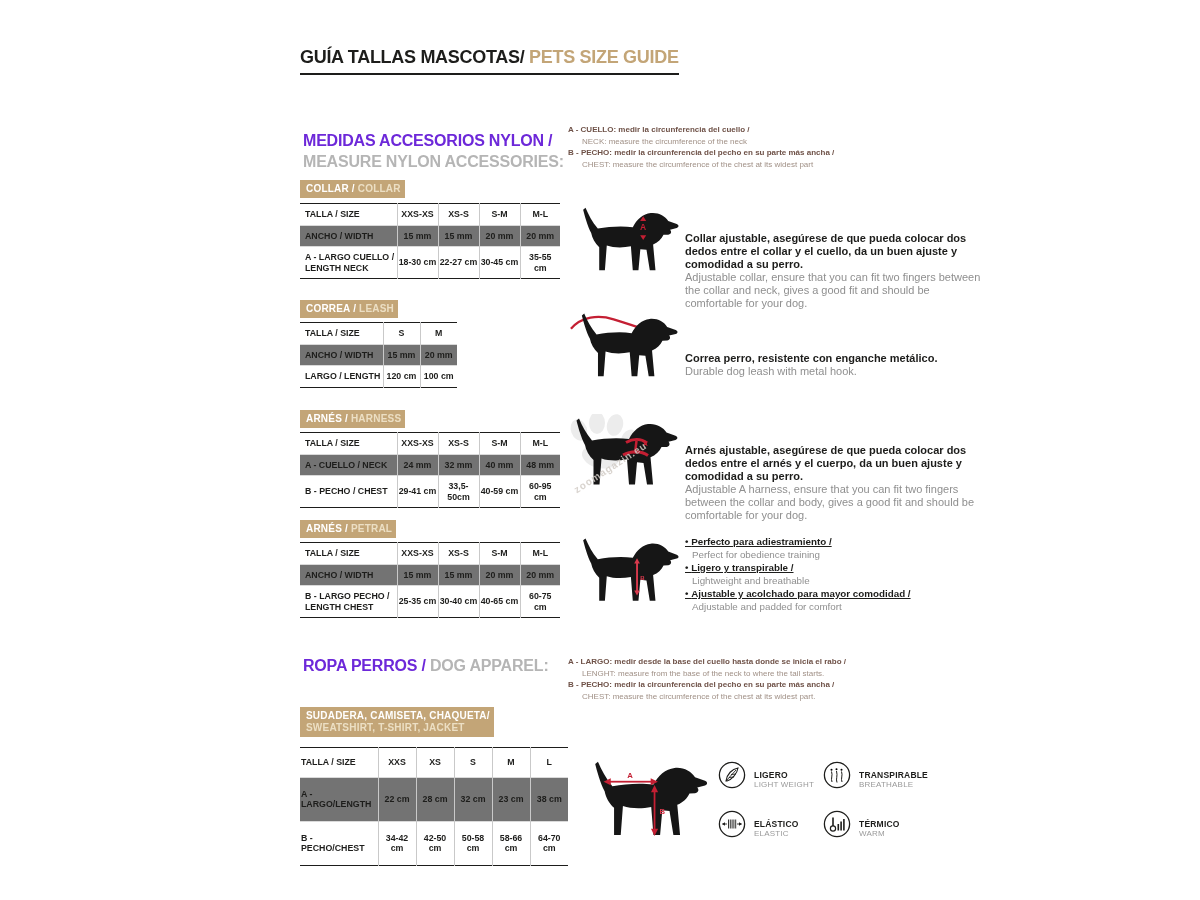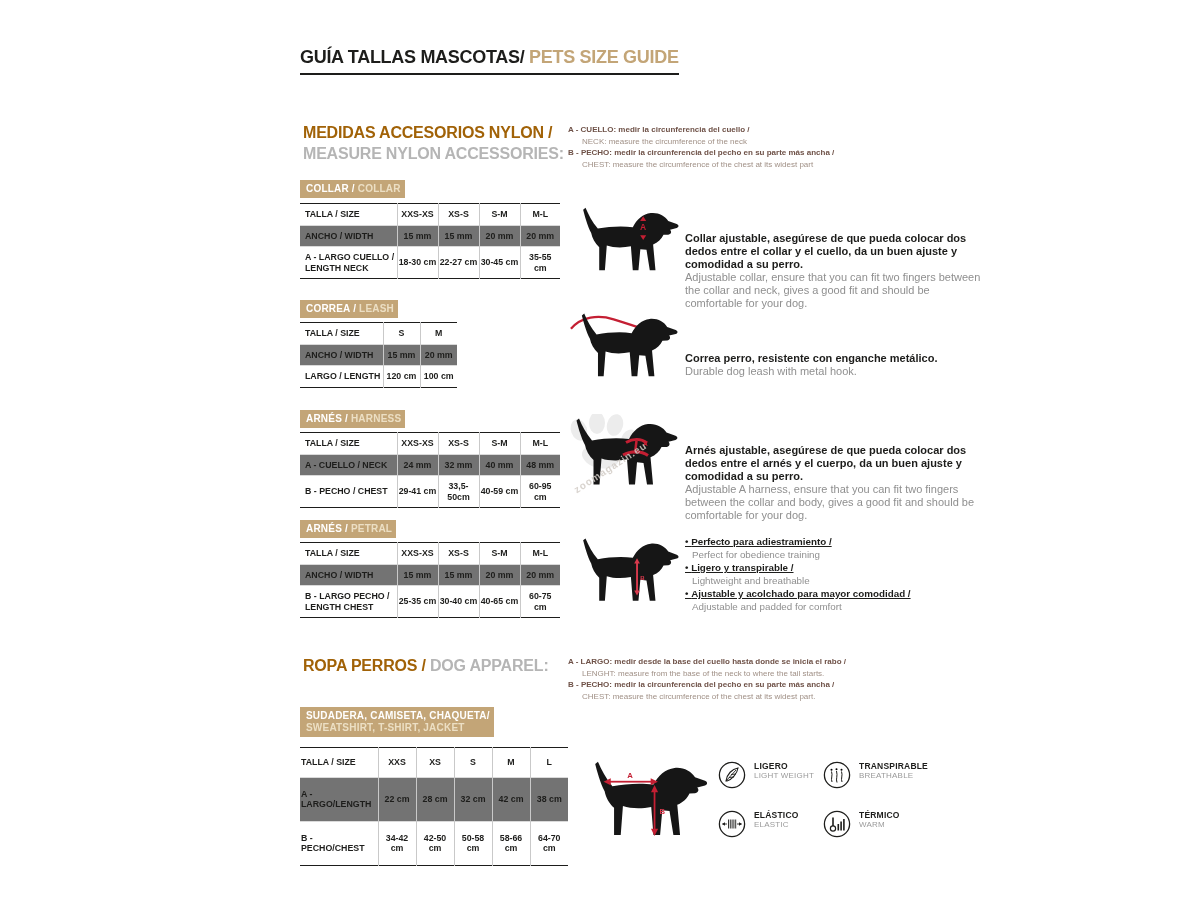"MEDIDAS ACCESORIOS NYLON /" .sec-head .es { color: #a16207 -> #6d28d9; margin-top: none -> 8px }
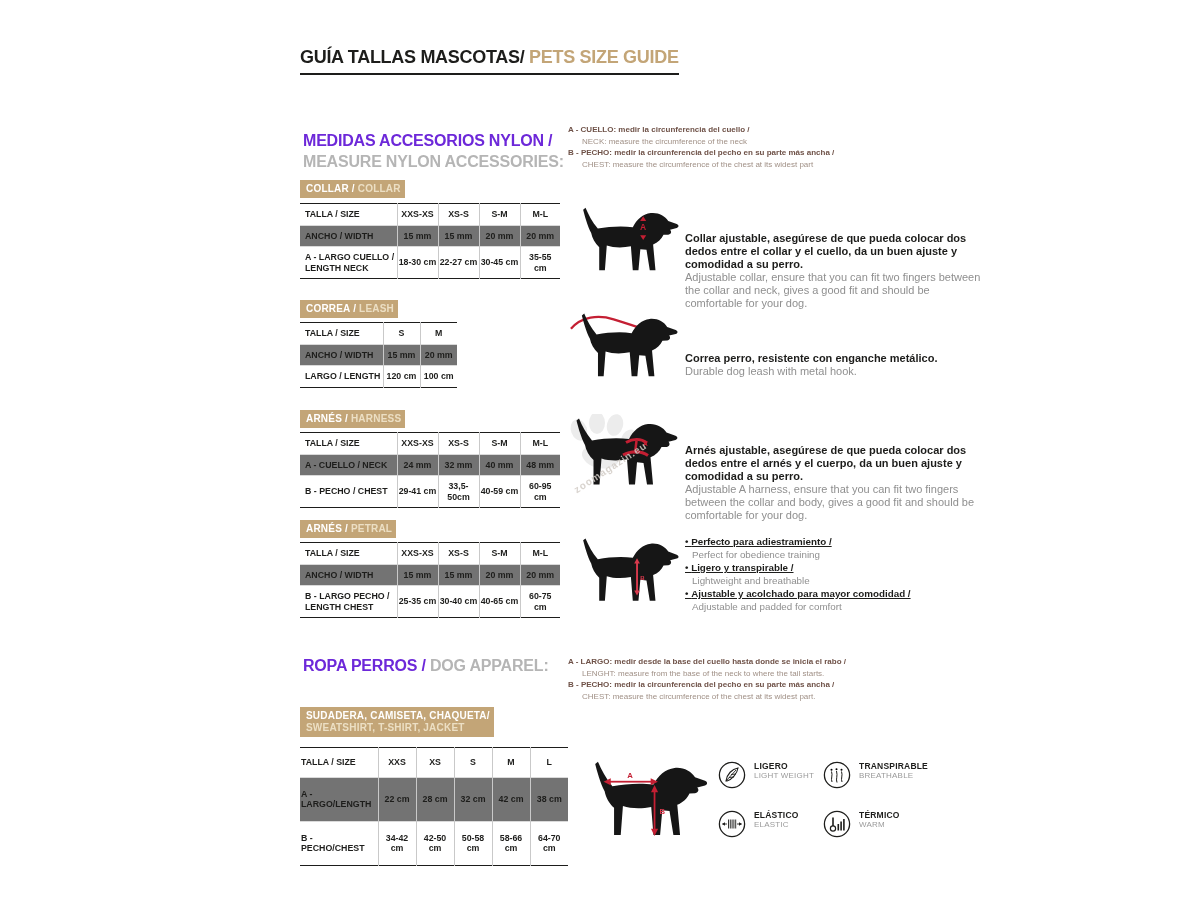"LIGERO" .feature { align-items: flex-start -> flex-end }
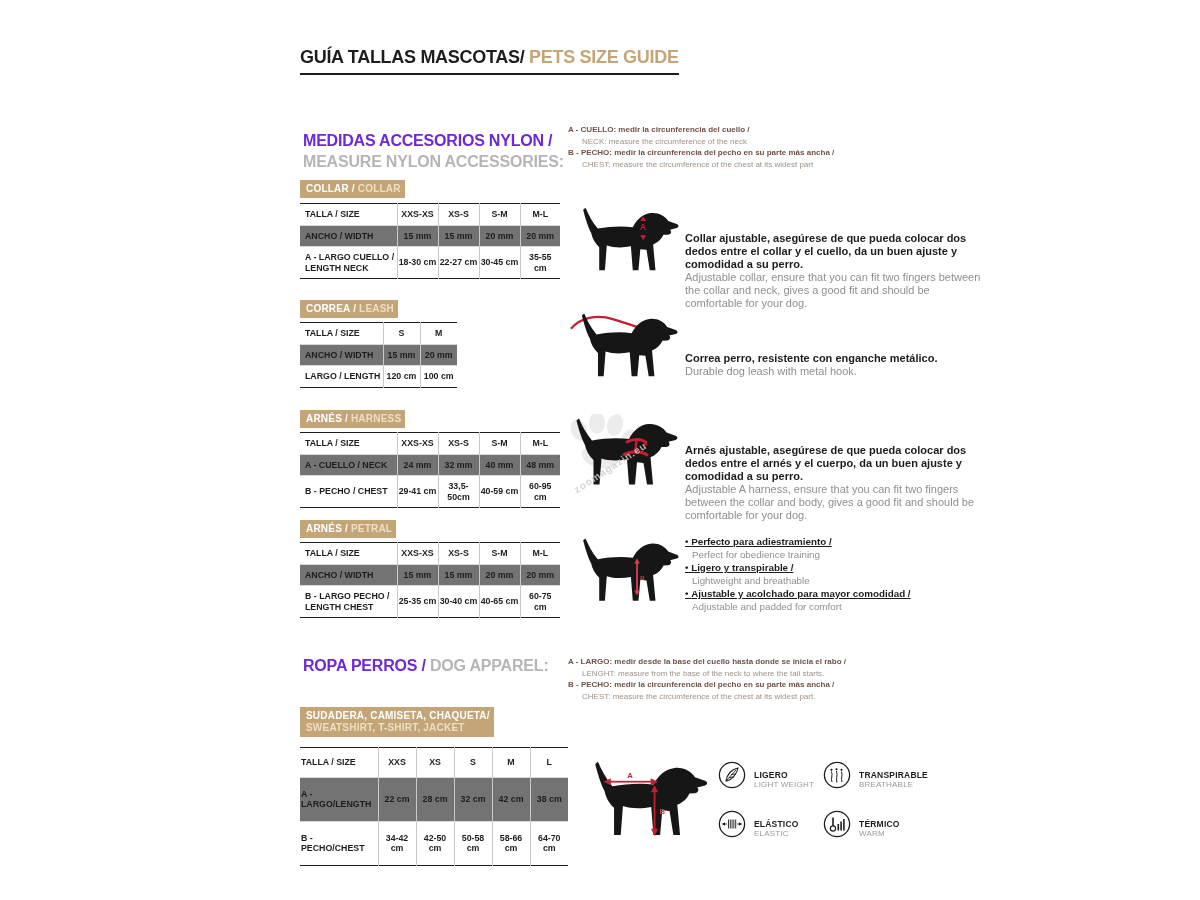"42 cm" td { text: 42 -> 23 }
